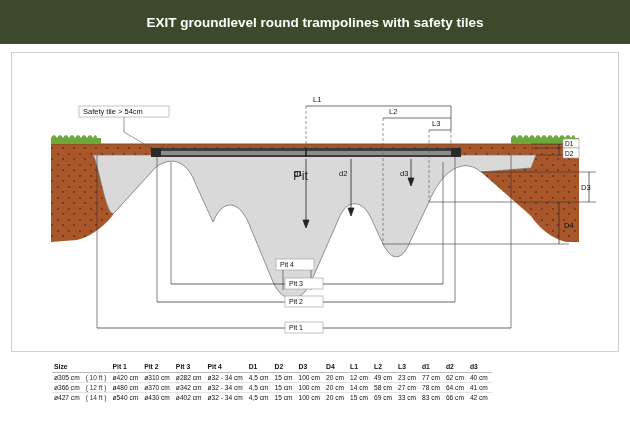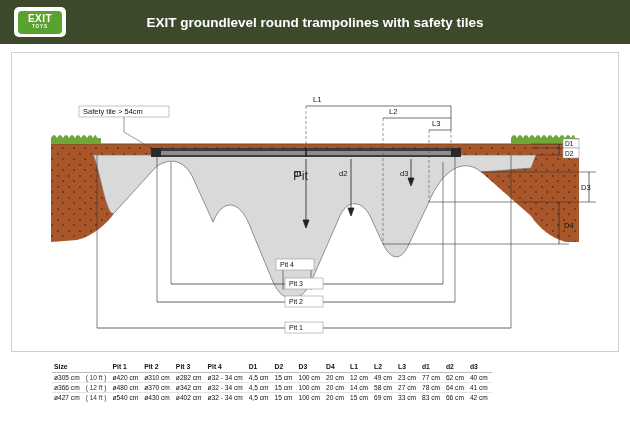"EXIT" div.logo { html: <div> <div> <div>EXIT</div> <div>TOYS</div> </div> </div> -> none }
